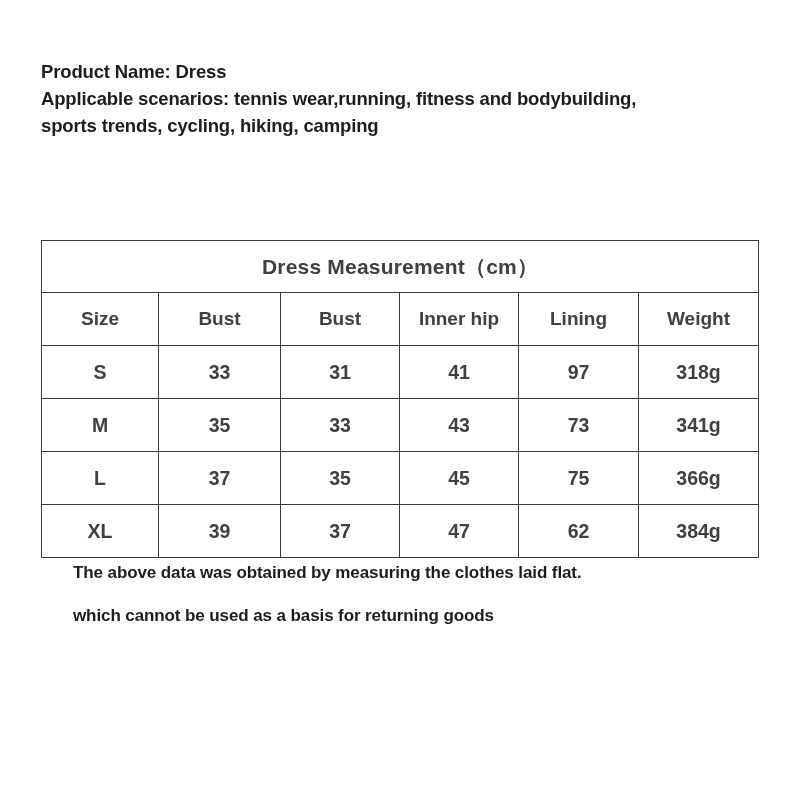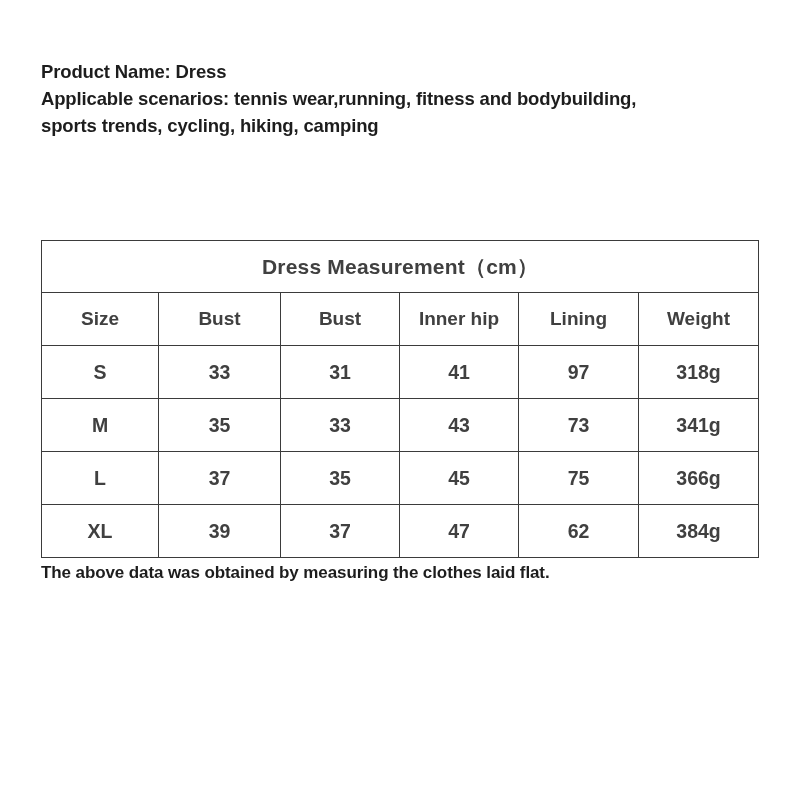"The above data was obtained" .note-line { margin-left: none -> 32px }
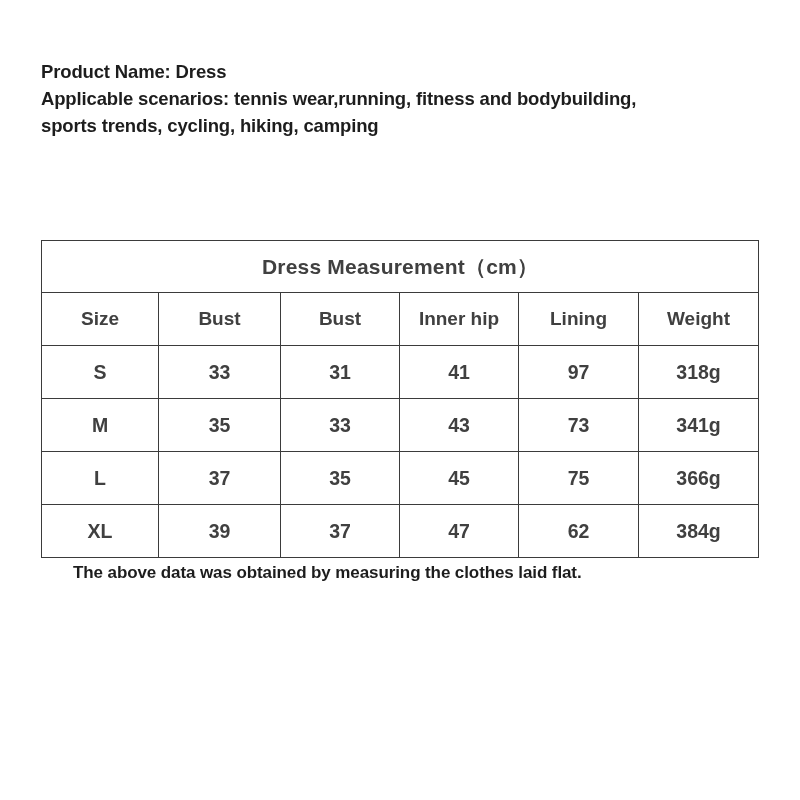"which cannot be used as" div.note-line { html: none -> <div>which cannot be used as a basis for returning goods</div> }
